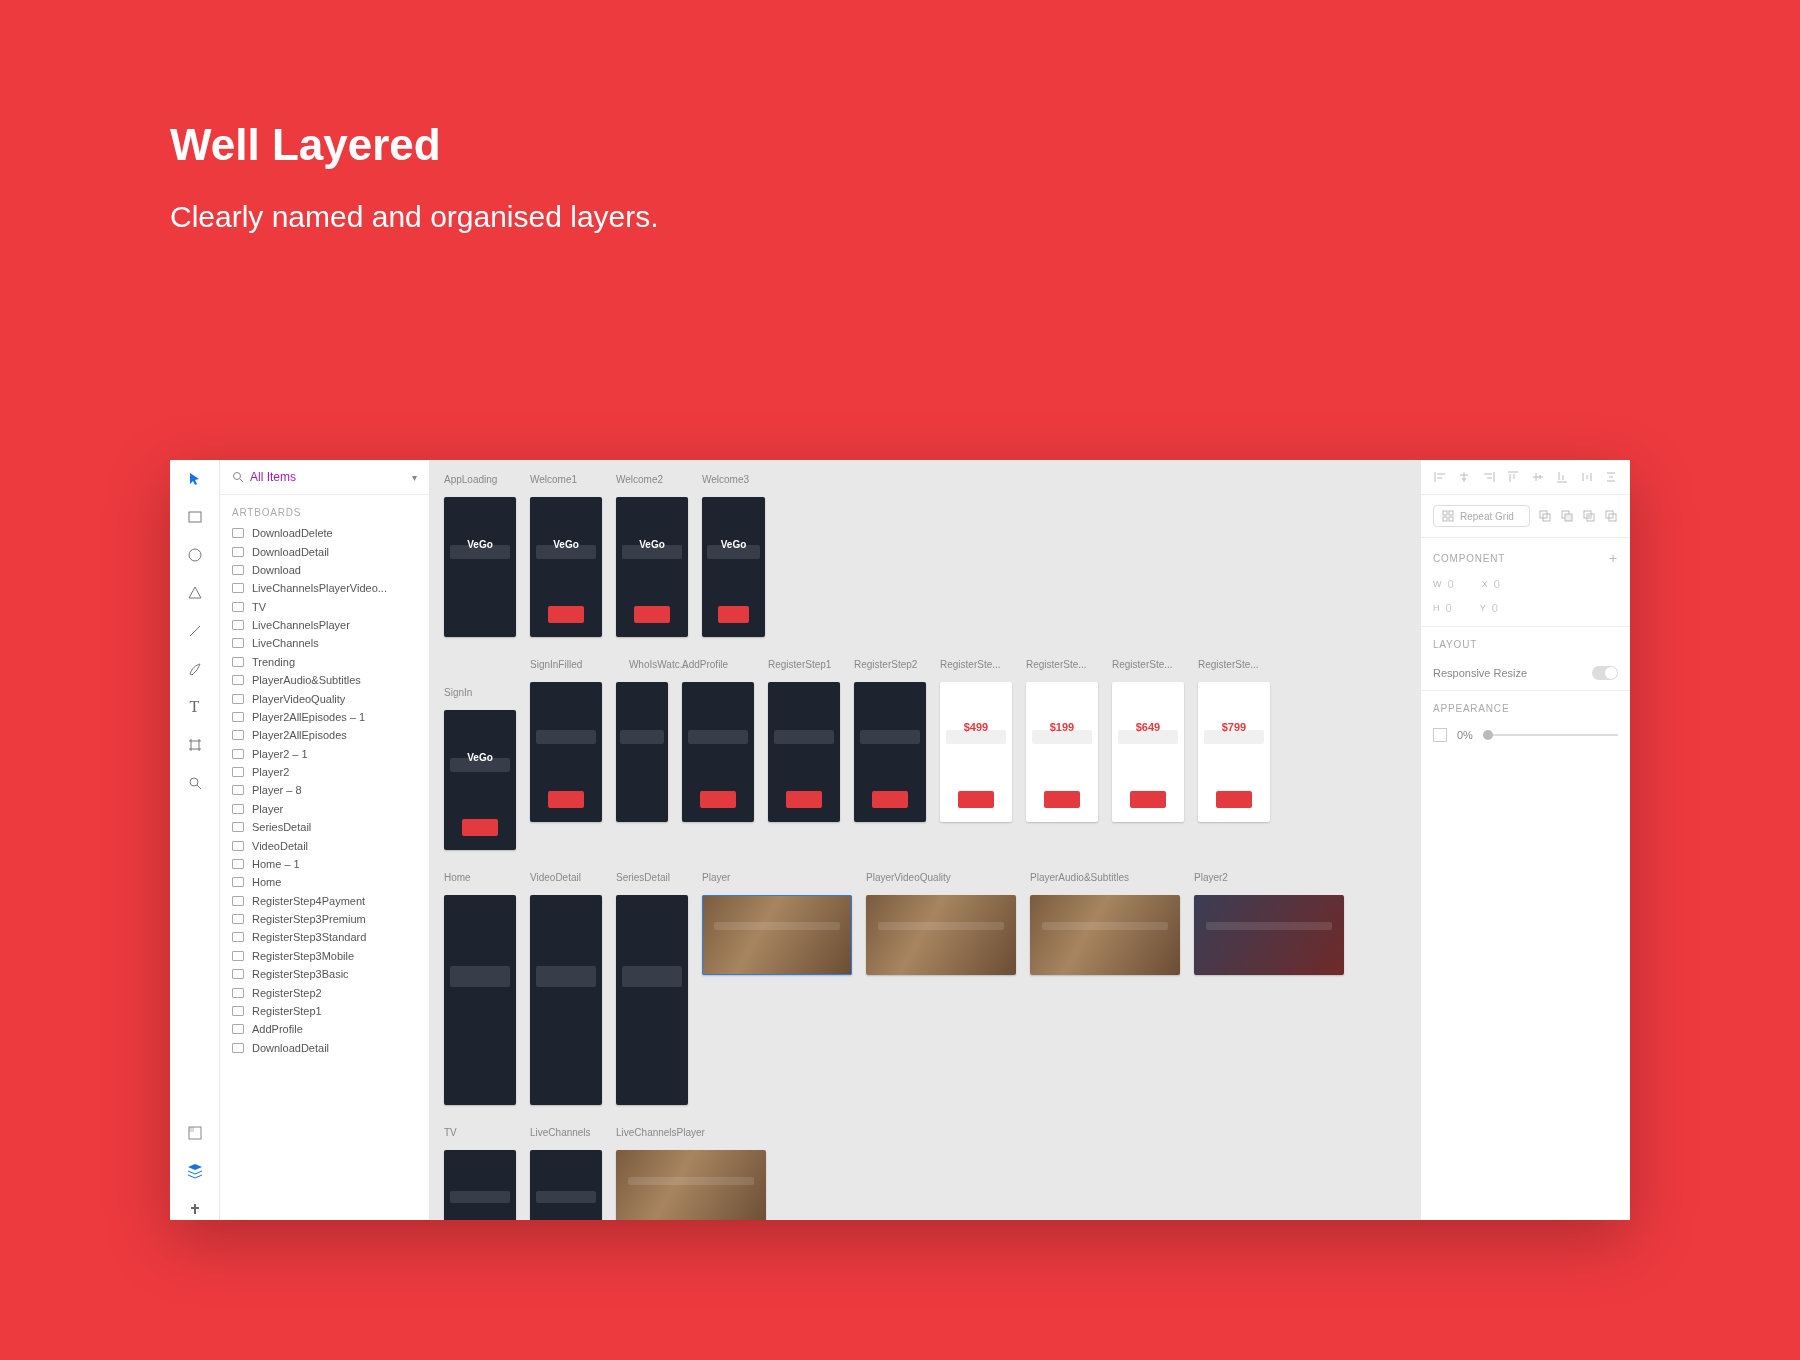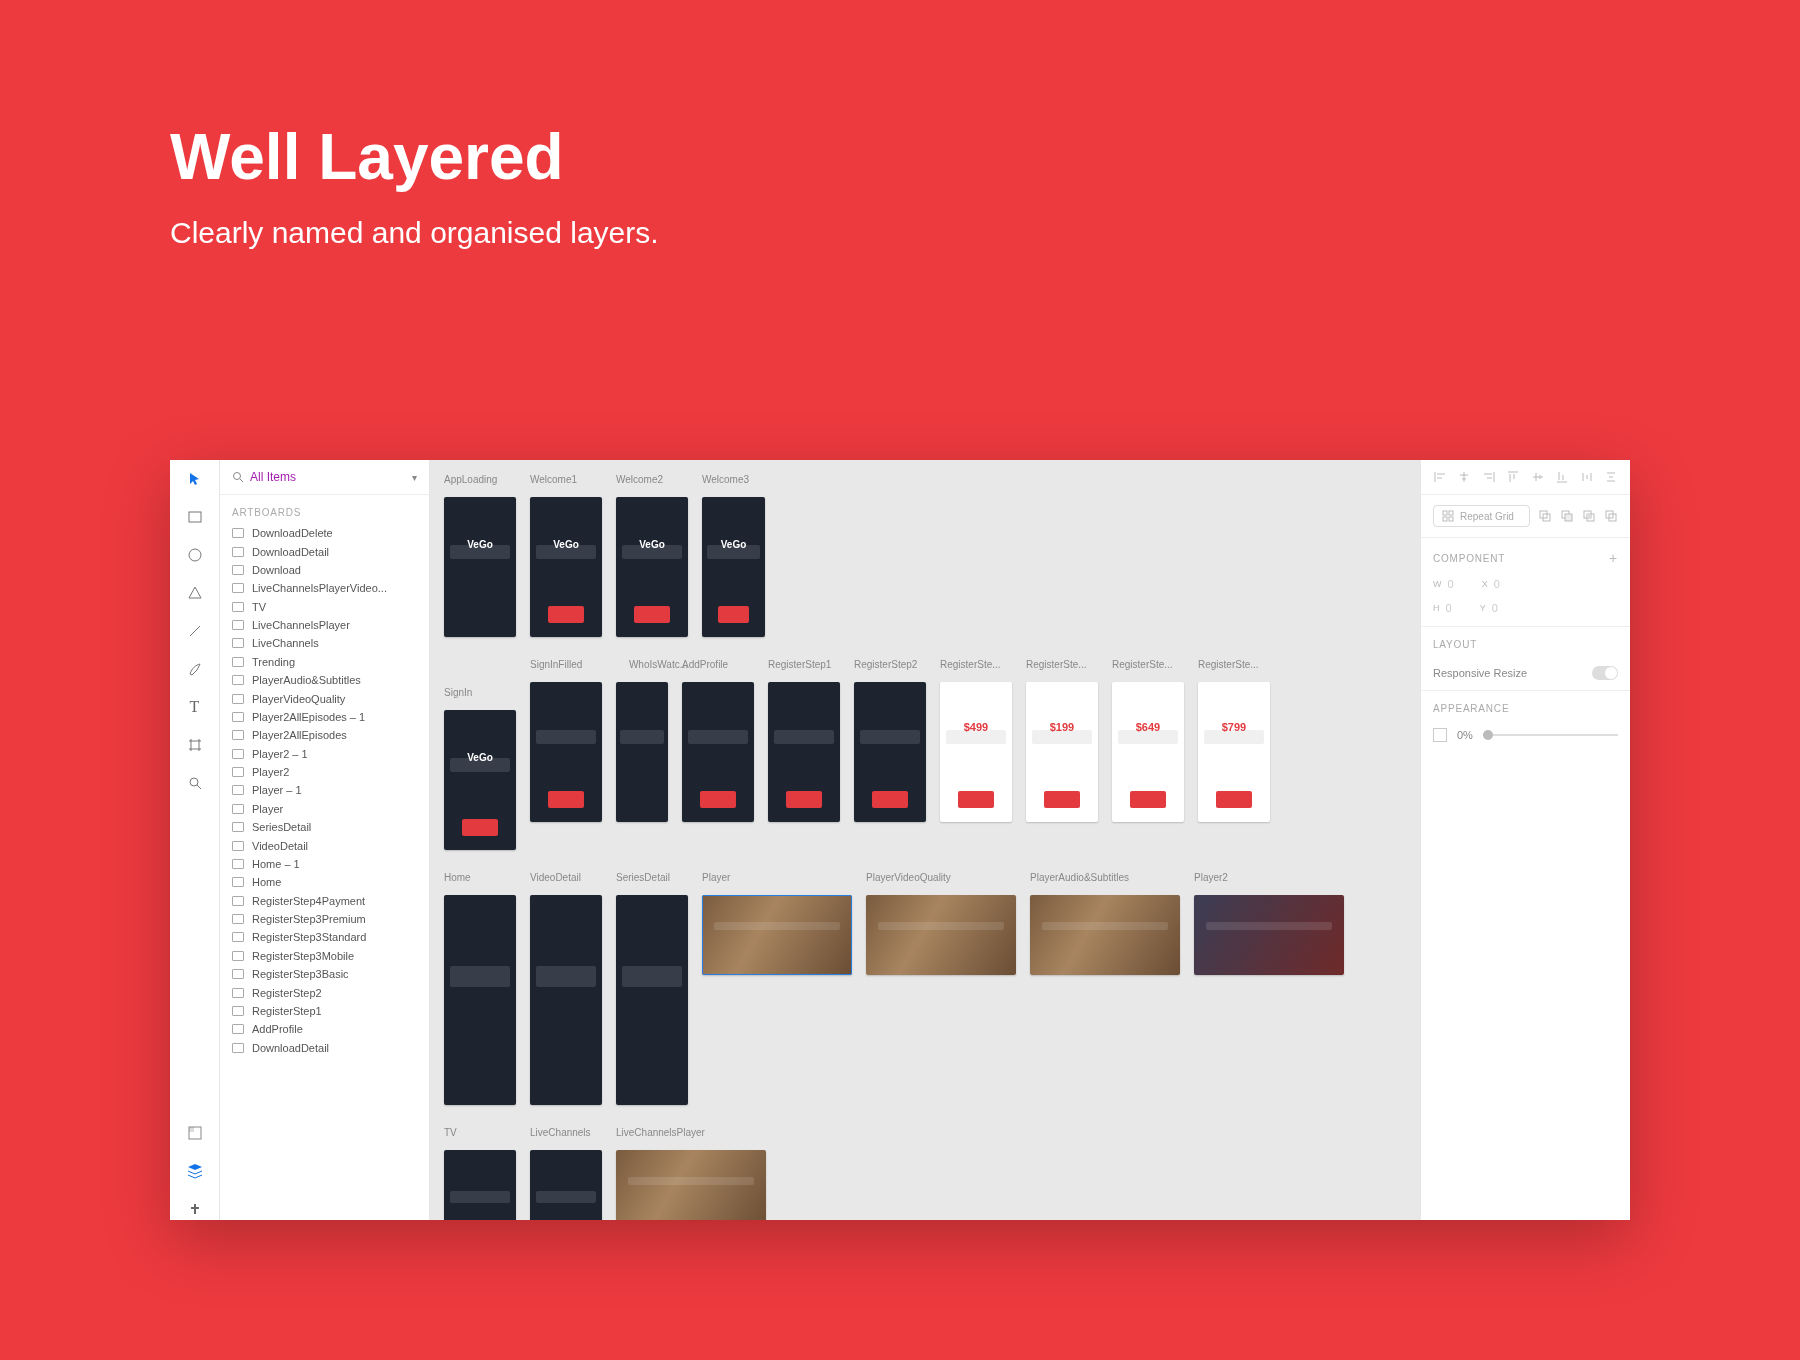"Well Layered" .hero h1 { font-size: 64px -> 44px; margin-bottom: 22px -> 30px }
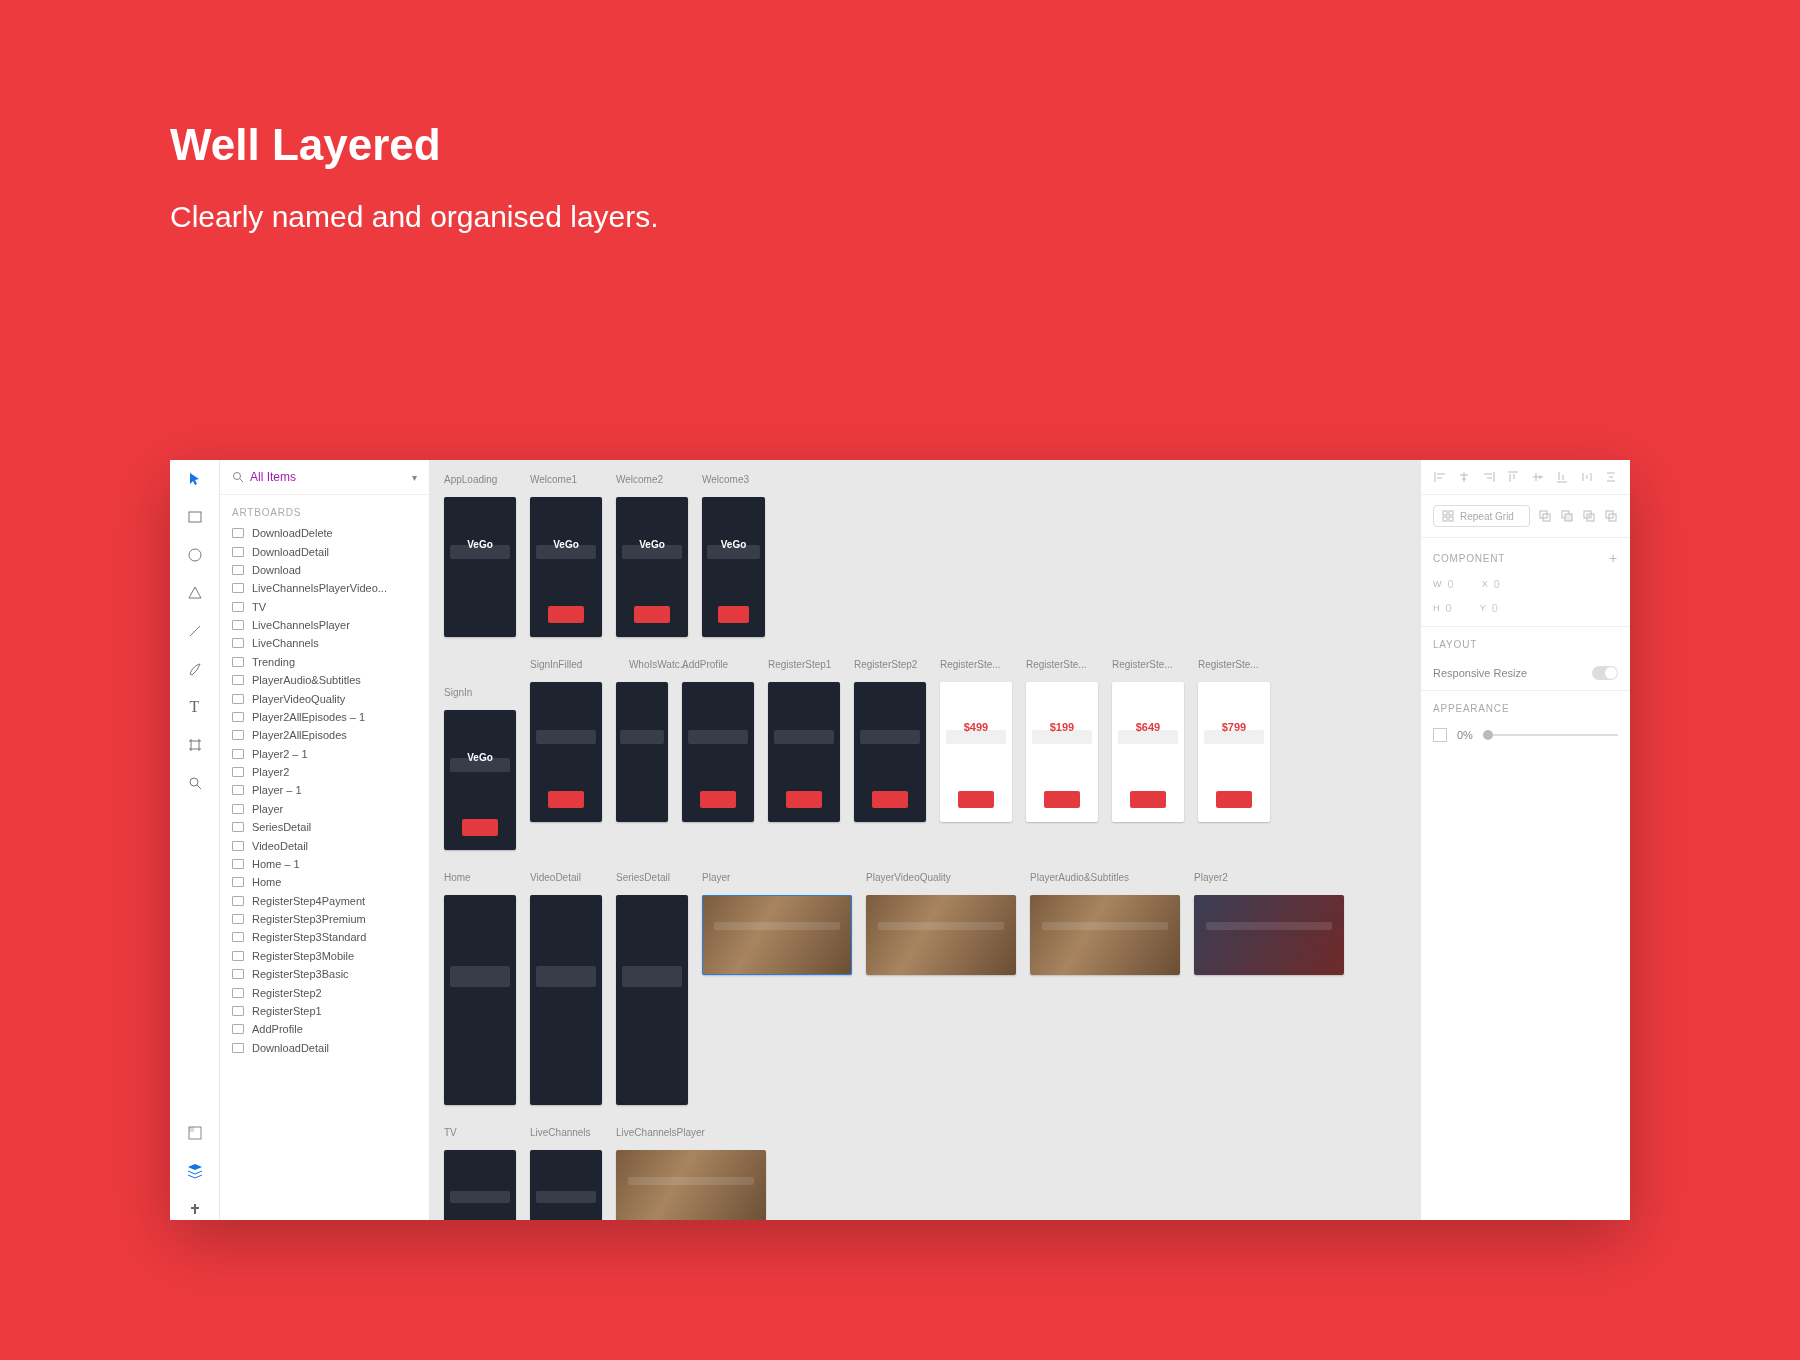"Player – 1" span.nm { text: 1 -> 8 }
